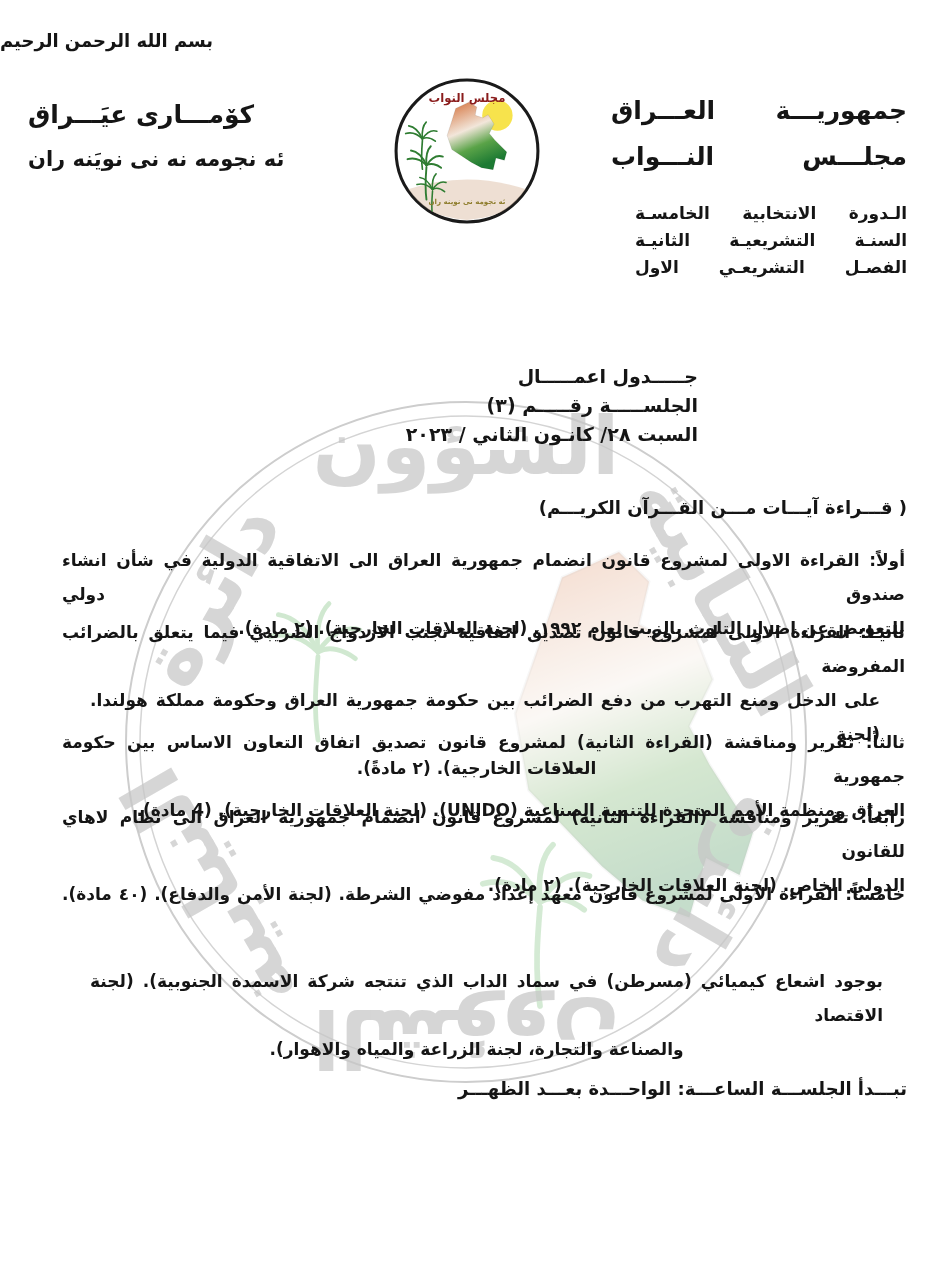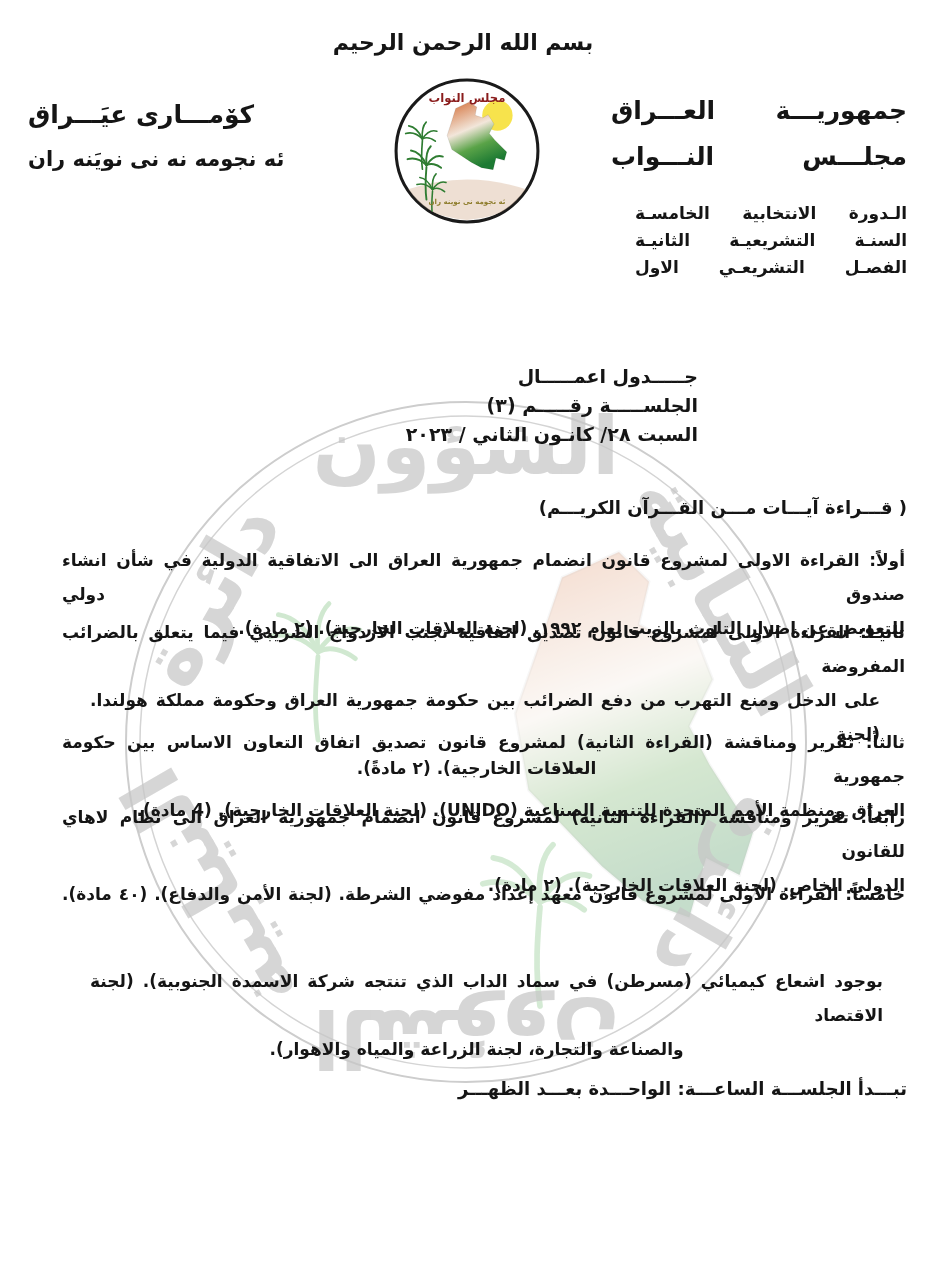"بسم الله الرحمن الرحيم" .basmala { font-size: 22px -> 18px; text-align: center -> left }
